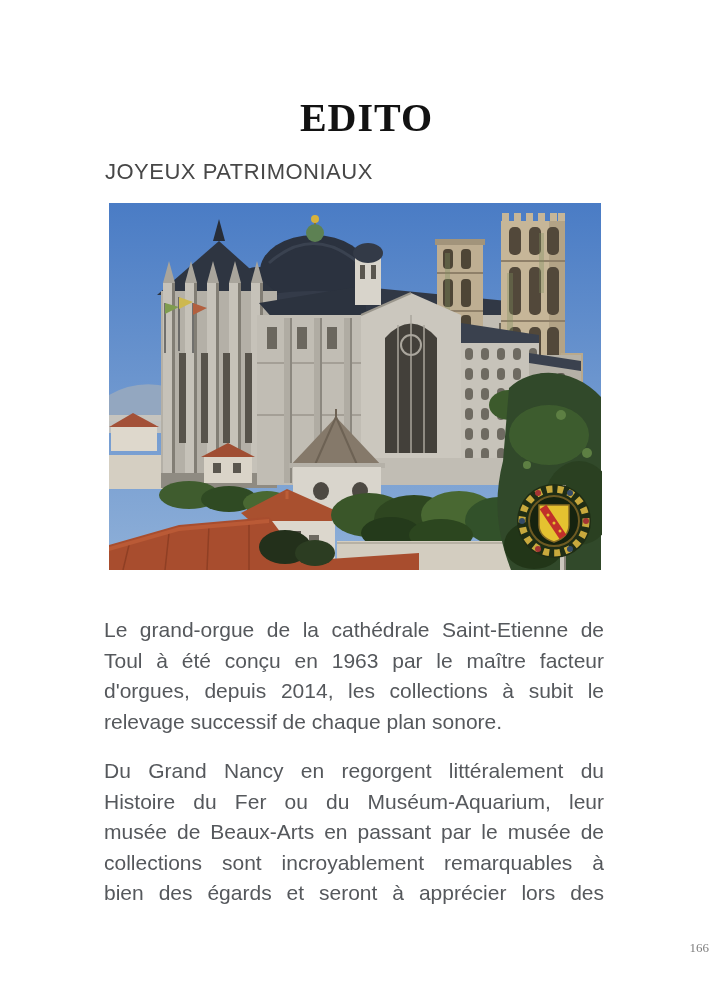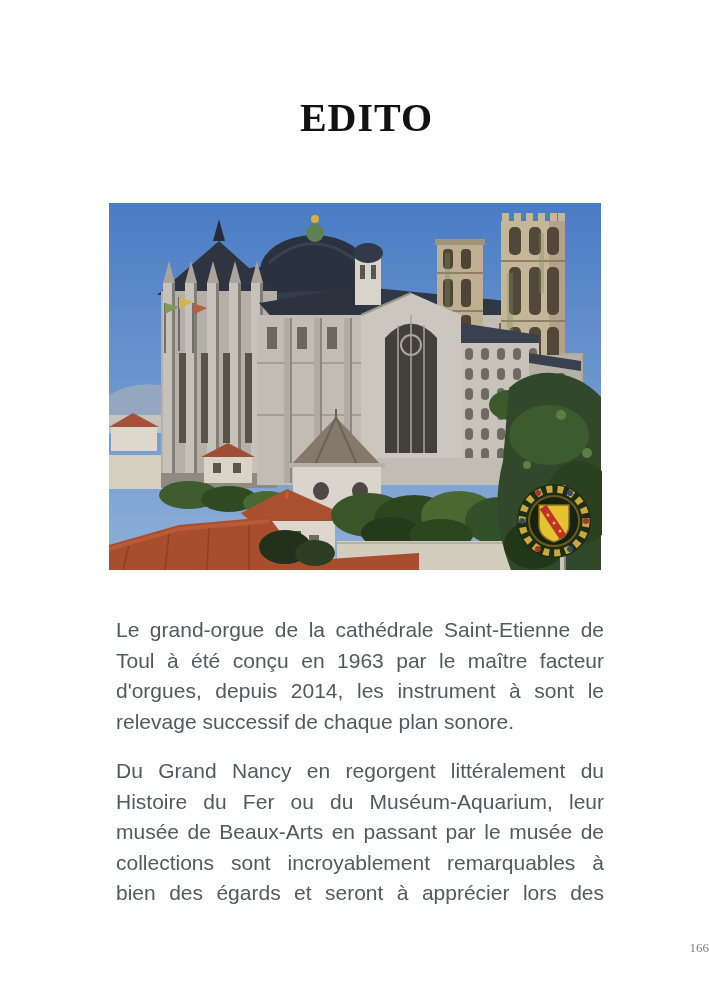"JOYEUX PATRIMONIAUX" div.subtitle { html: none -> <div>JOYEUX PATRIMONIAUX</div> }
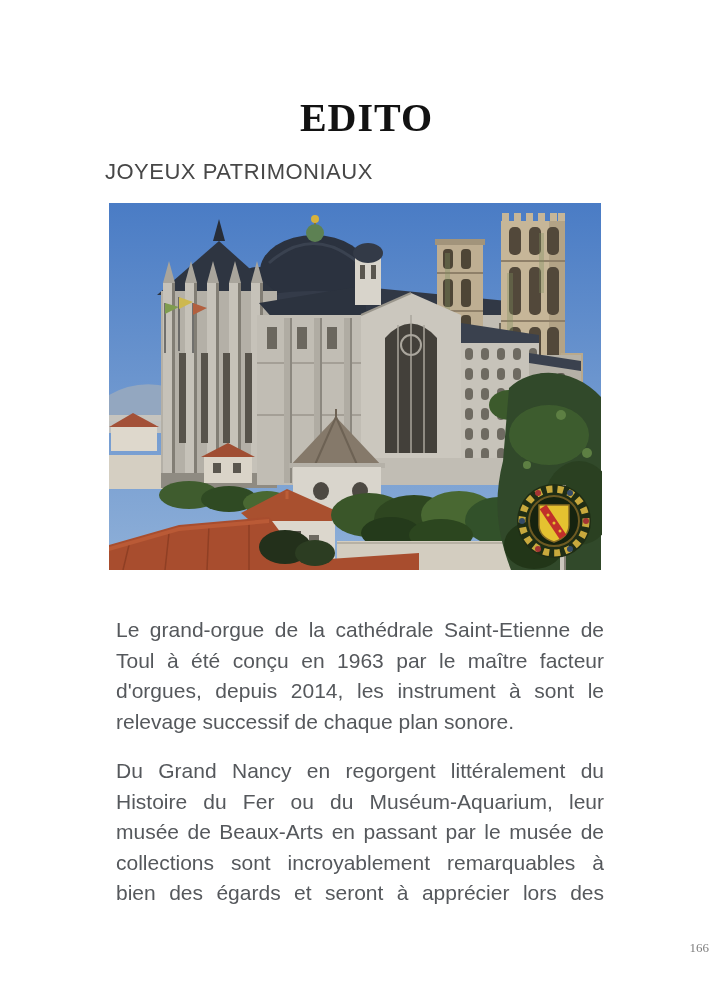"Le grand-orgue de la cathédrale" .ln { margin-left: 12px -> none }
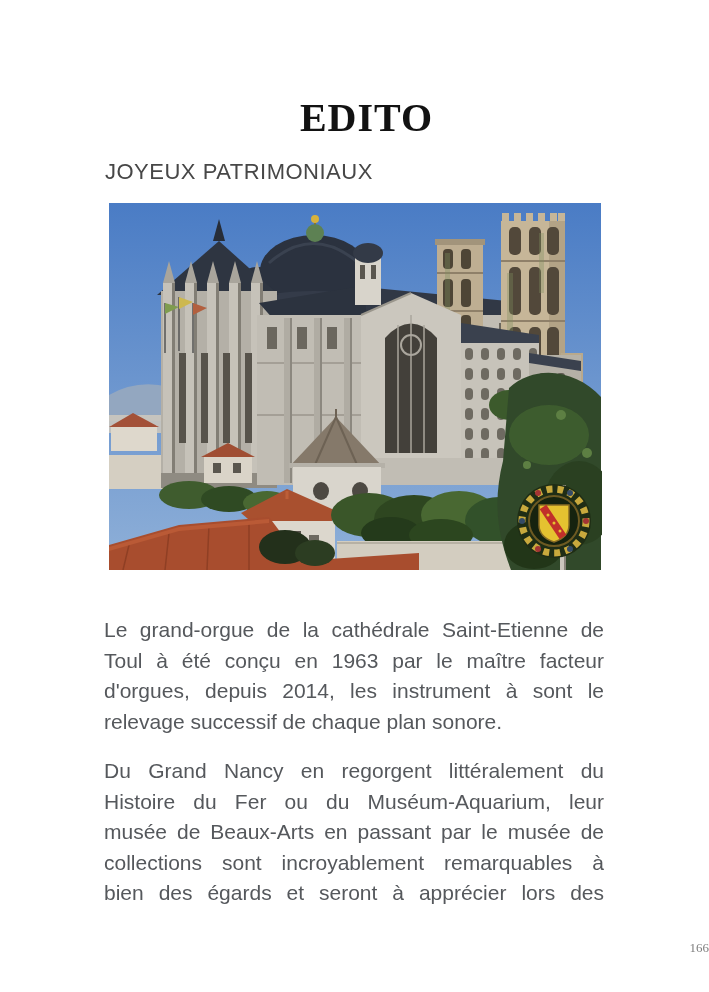"d'orgues, depuis 2014, les instrument" div.ln { text: instrument à sont -> collections à subit }
